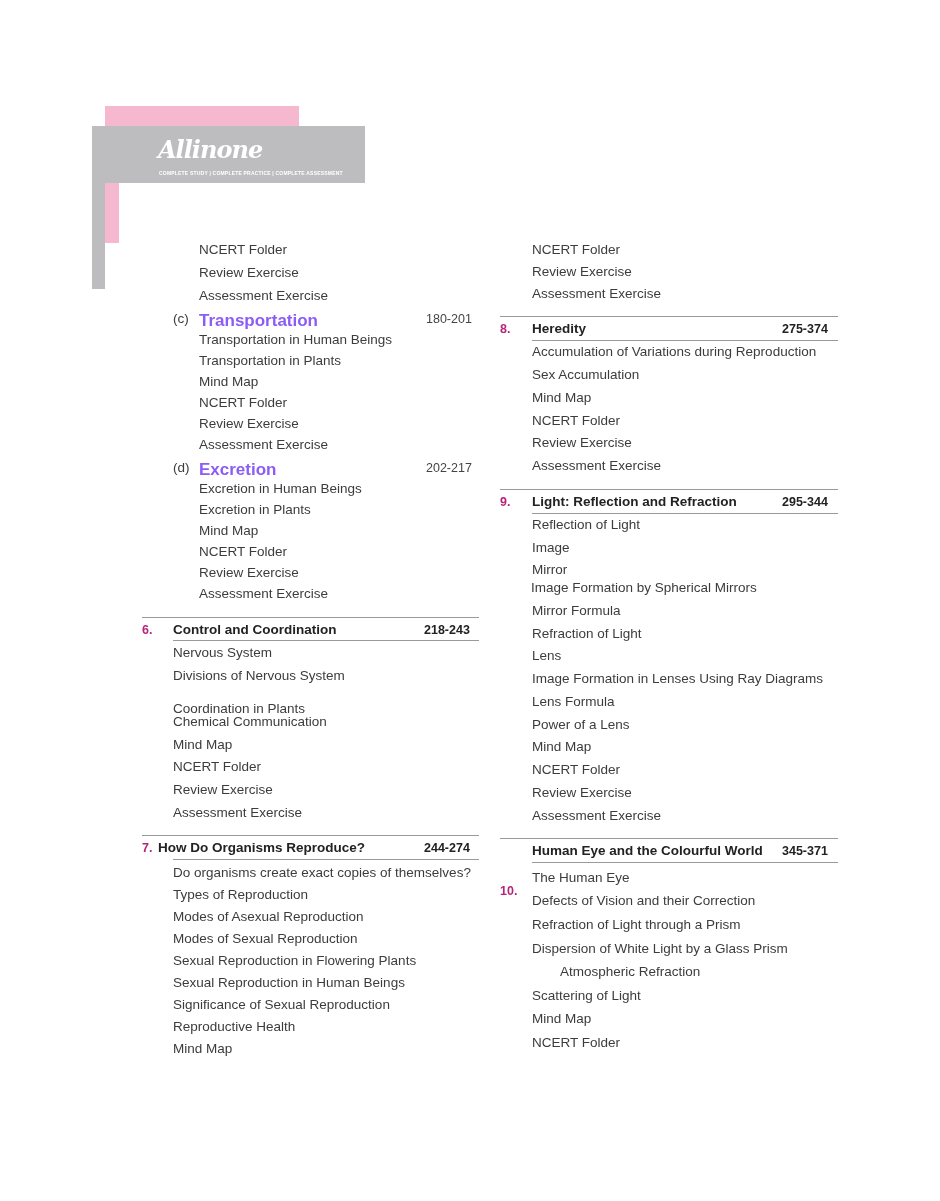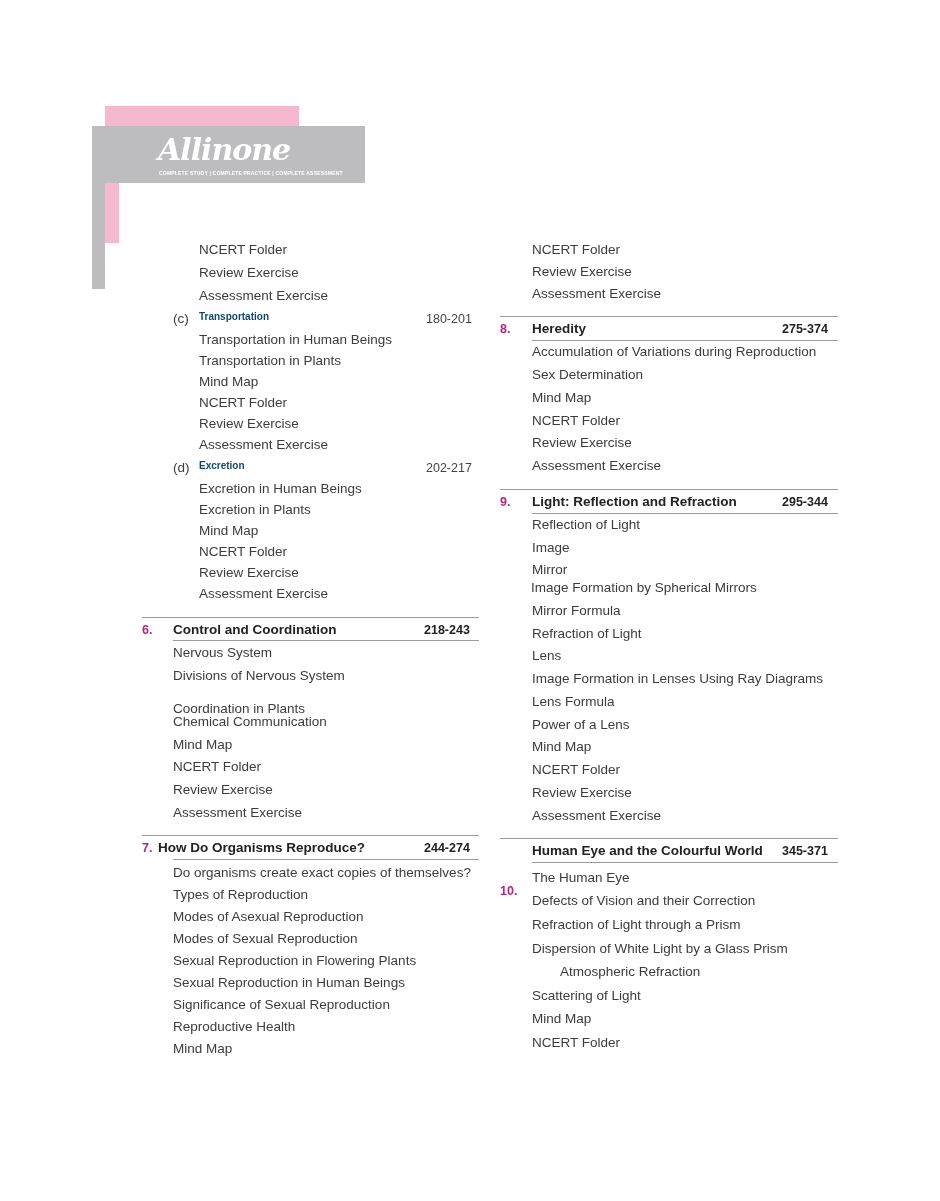"Allinone" .logo { font-size: 30px -> 24px }
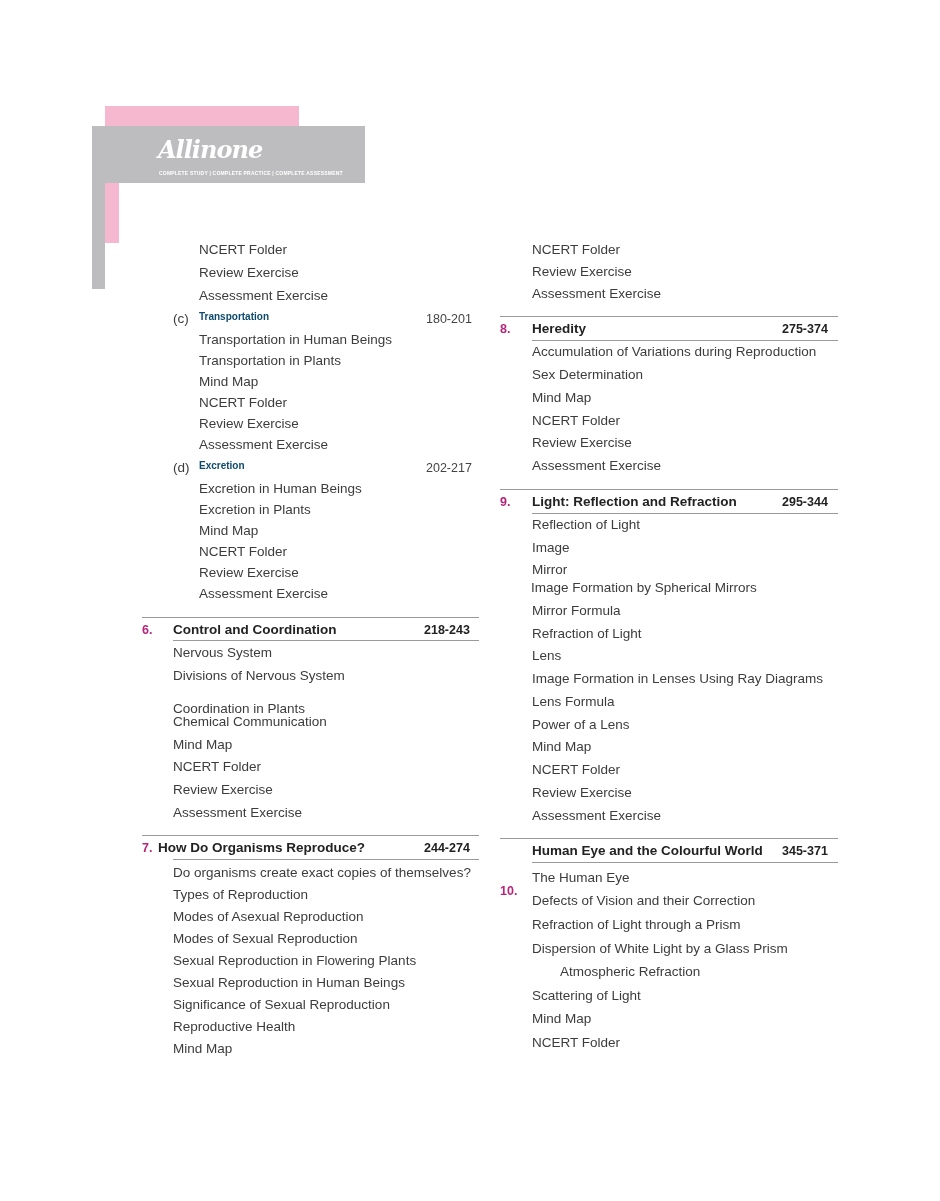"Transportation" .sub-title { color: #0c4a6e -> #8b5cf6; font-size: 10px -> 17px }
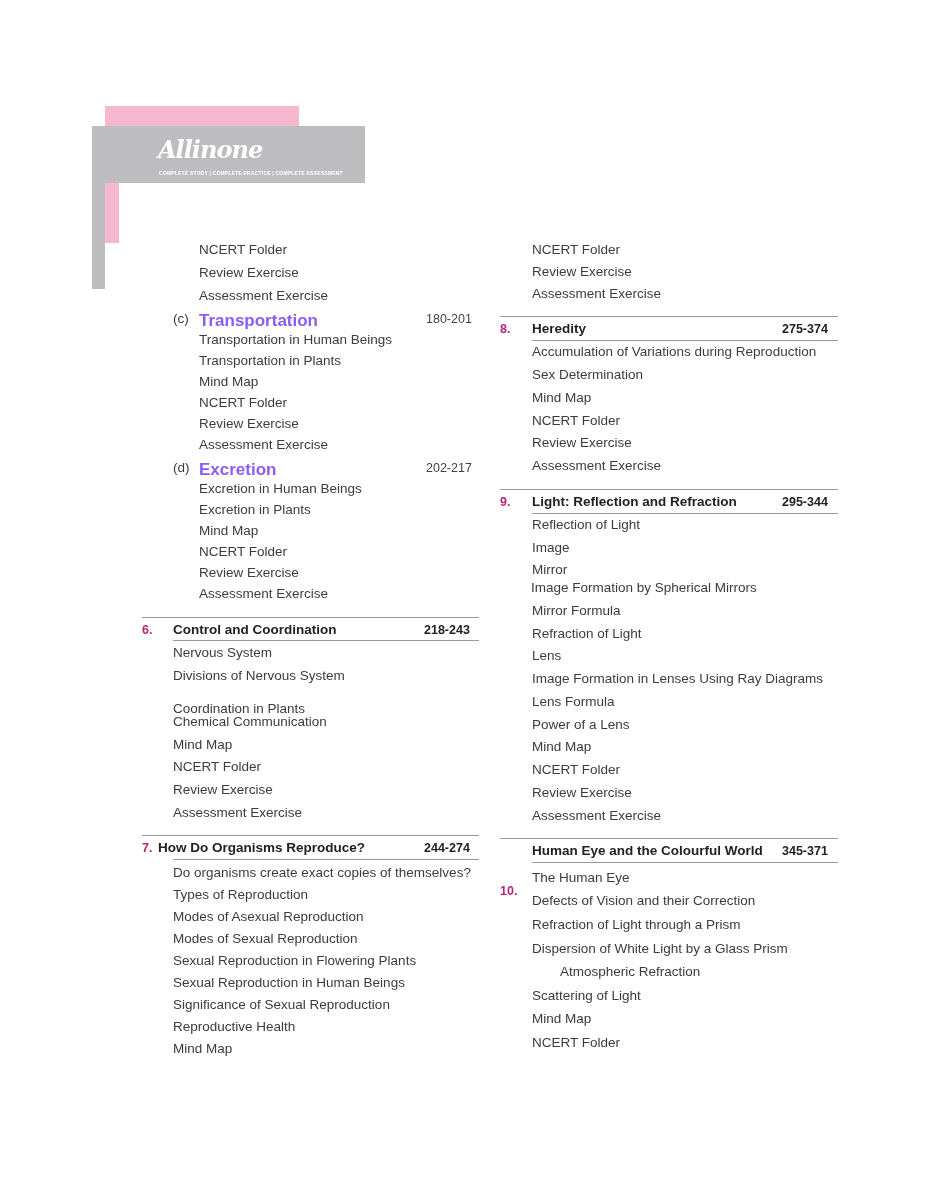"Sex Determination" div.line { text: Determination -> Accumulation }
